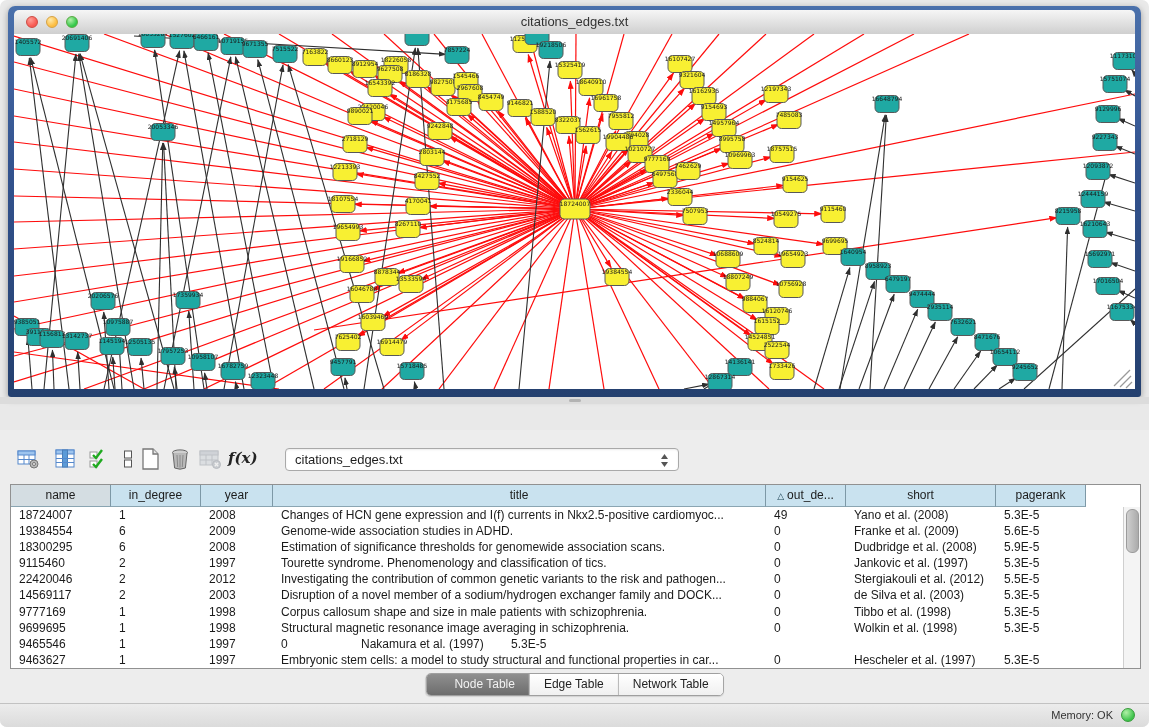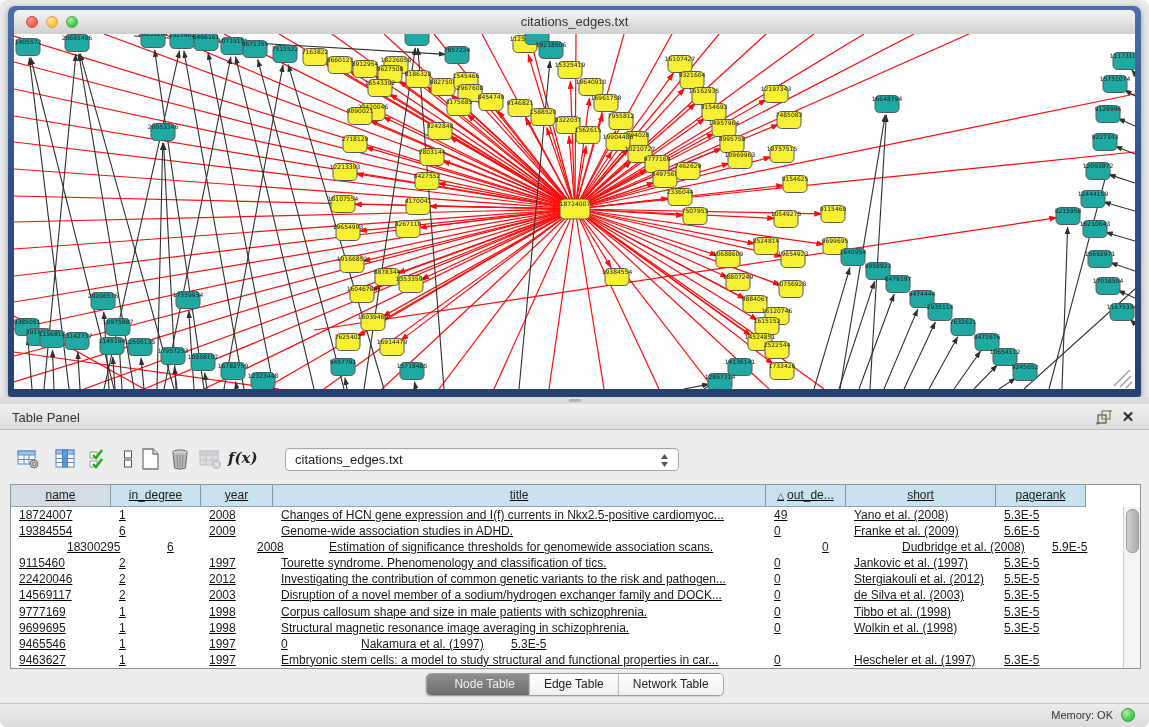"Table Panel" div.panel-header { html: <div> <div>Table Panel</div> <div> <svg> <rect></rect> <rect></rect> <rect></rect> <rect></rect> </svg> </div> <div>✕</div> </div> -> none }
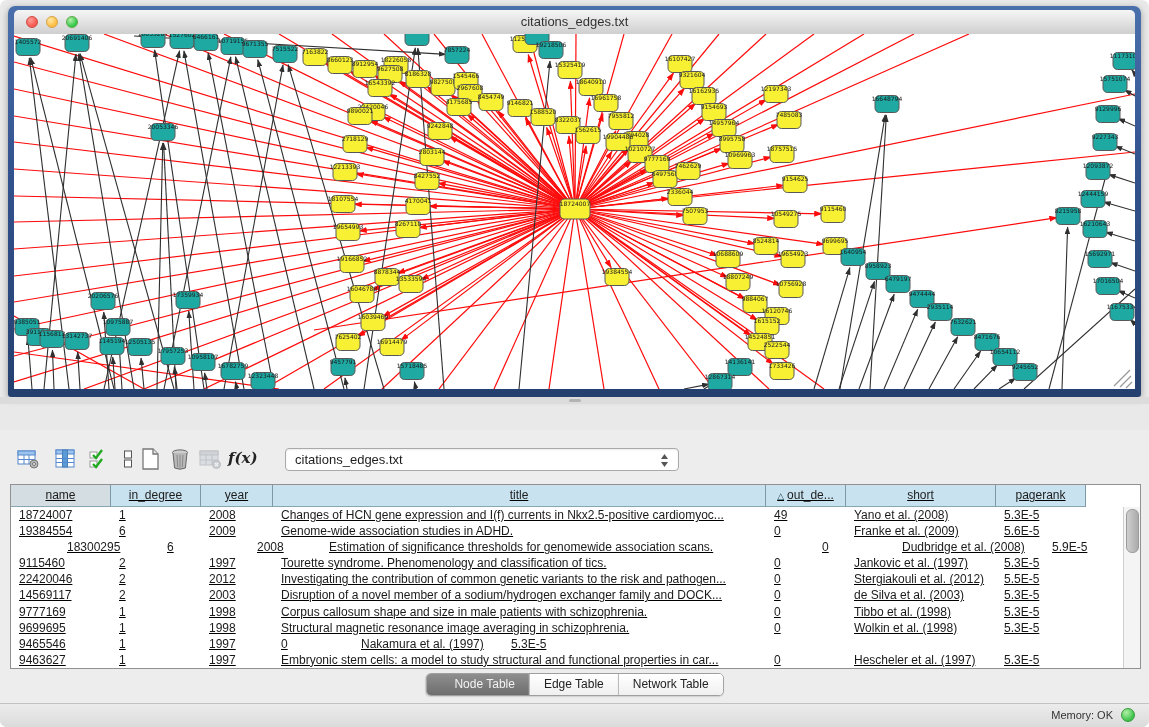"name" .tablebox { text-decoration: underline -> none }
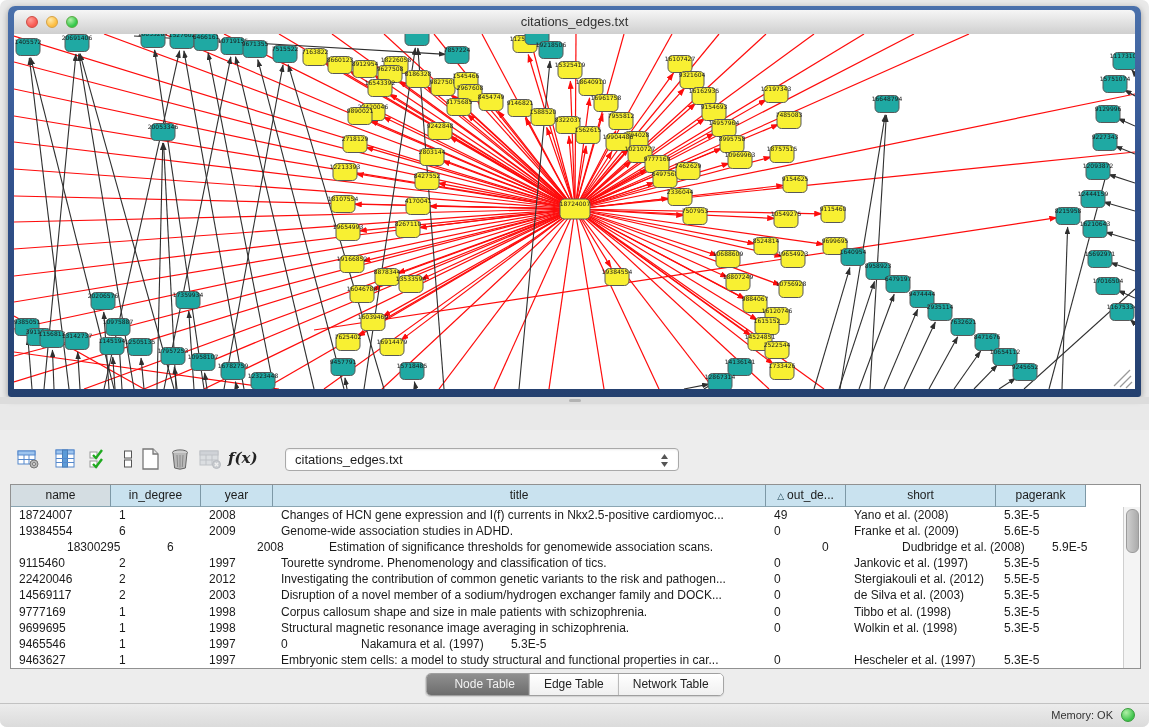"18300295" div.td { margin-left: 48px -> none }
